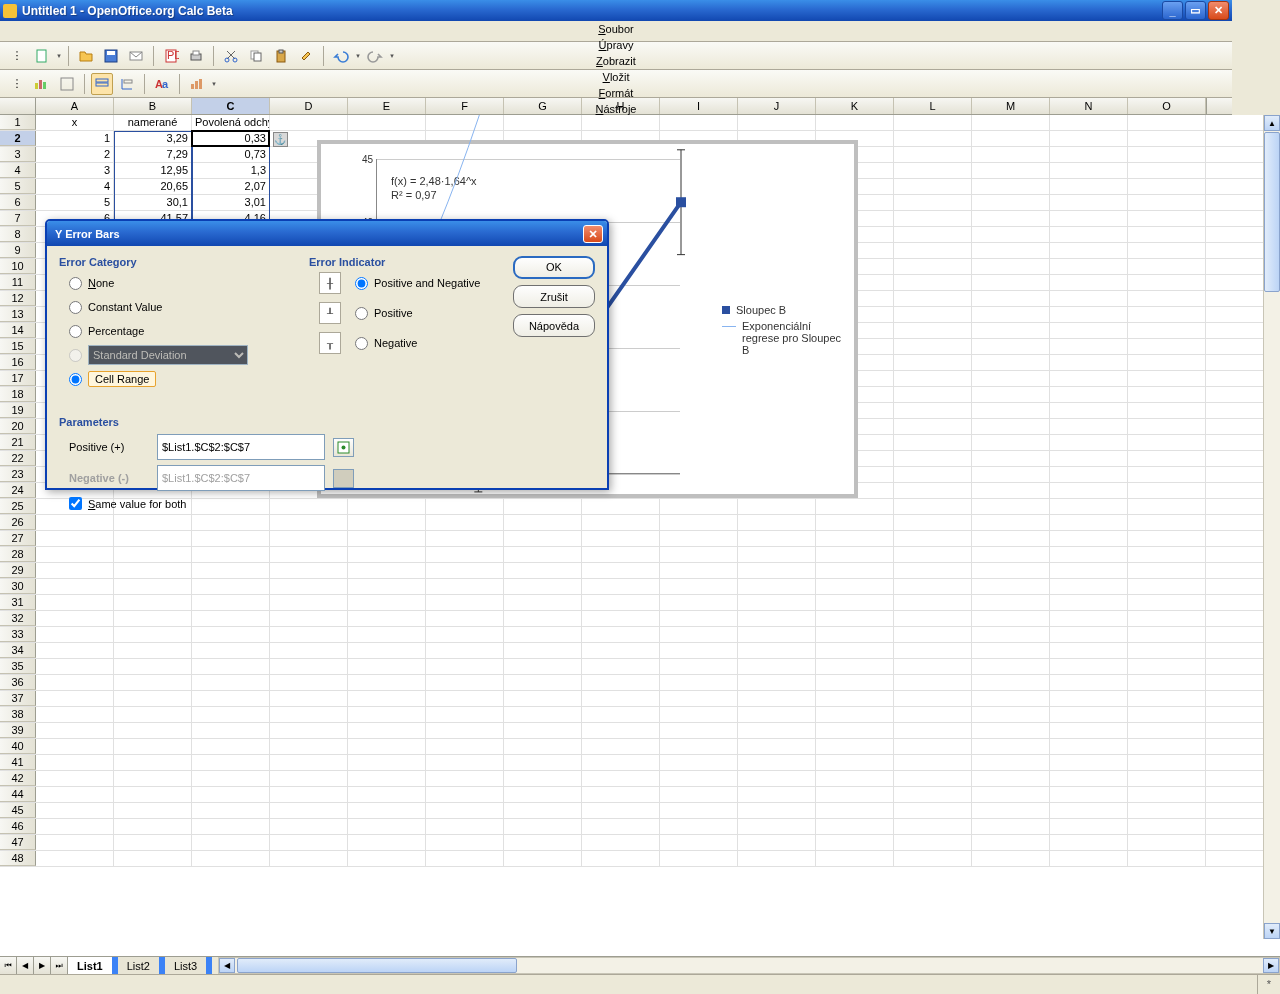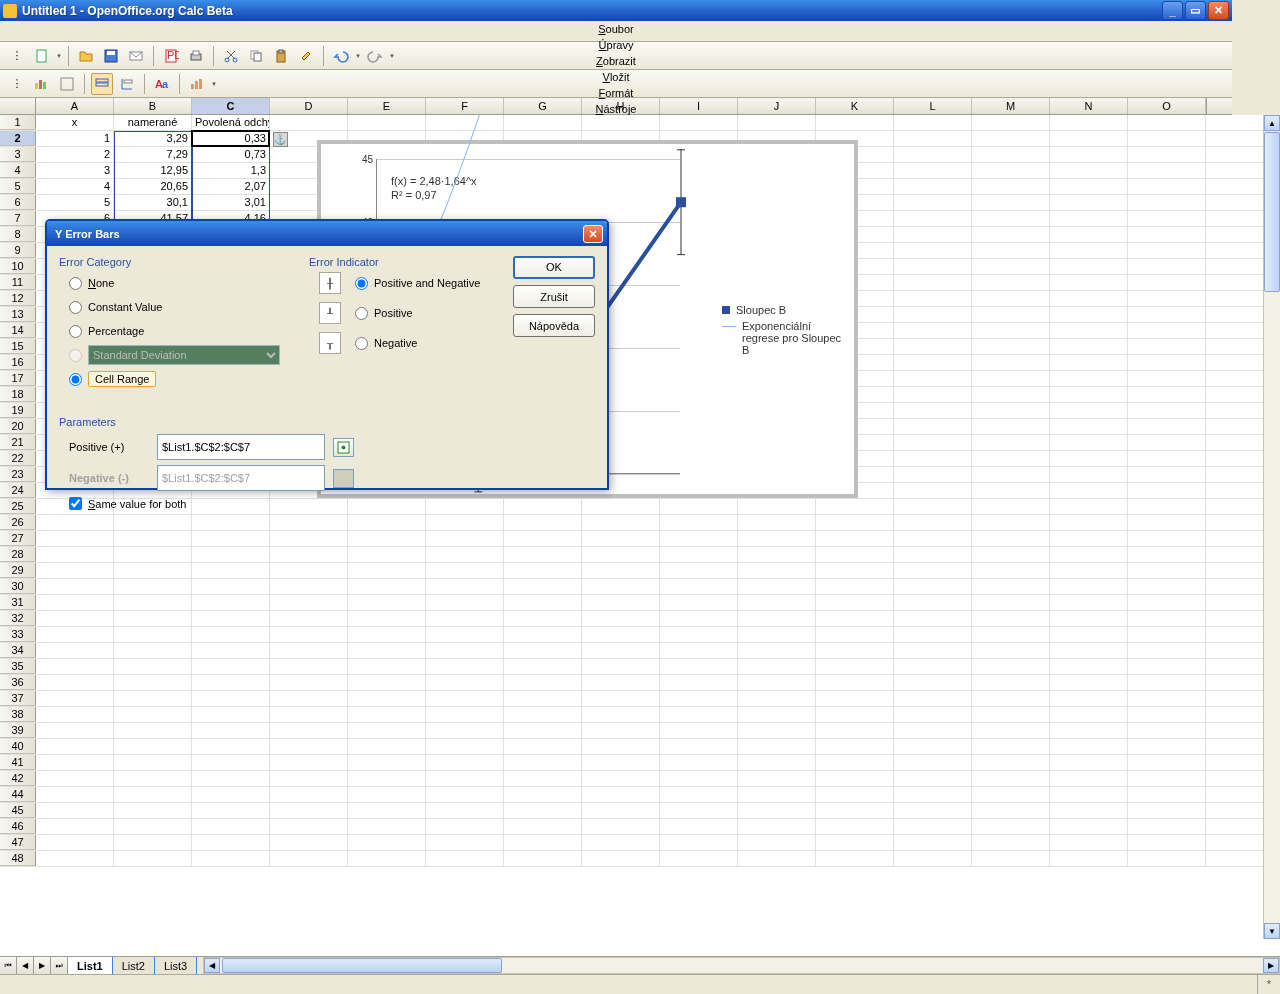"Error Category" .dialog .group-label { font-weight: none -> bold }
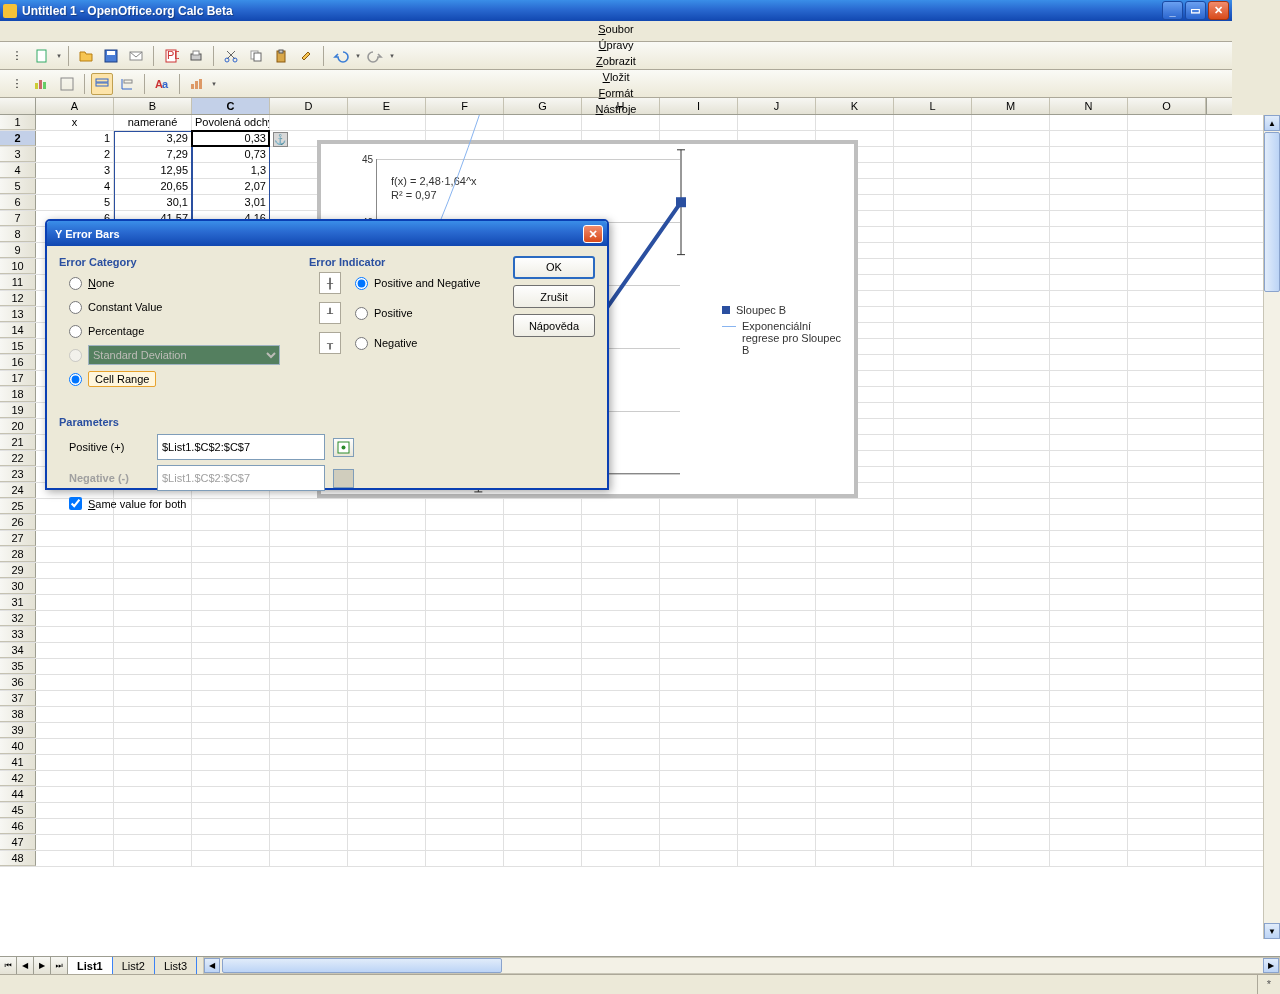"OK" .dialog .dlg-btn { border-radius: 3px -> 9px }
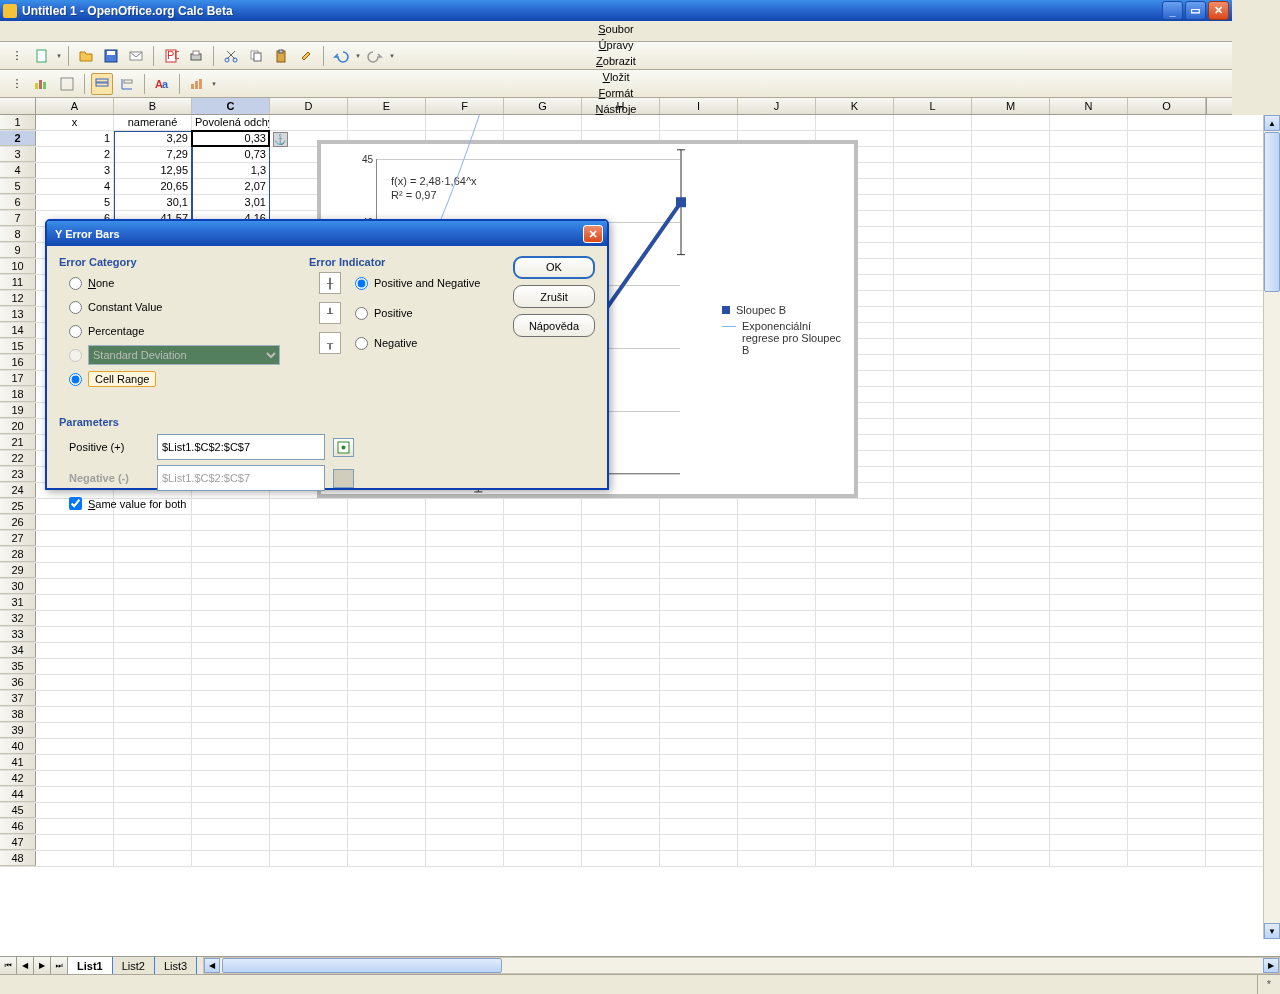"Standard Deviation" .dialog select { background: #14532d -> #0f172a; width: 192px -> 160px }
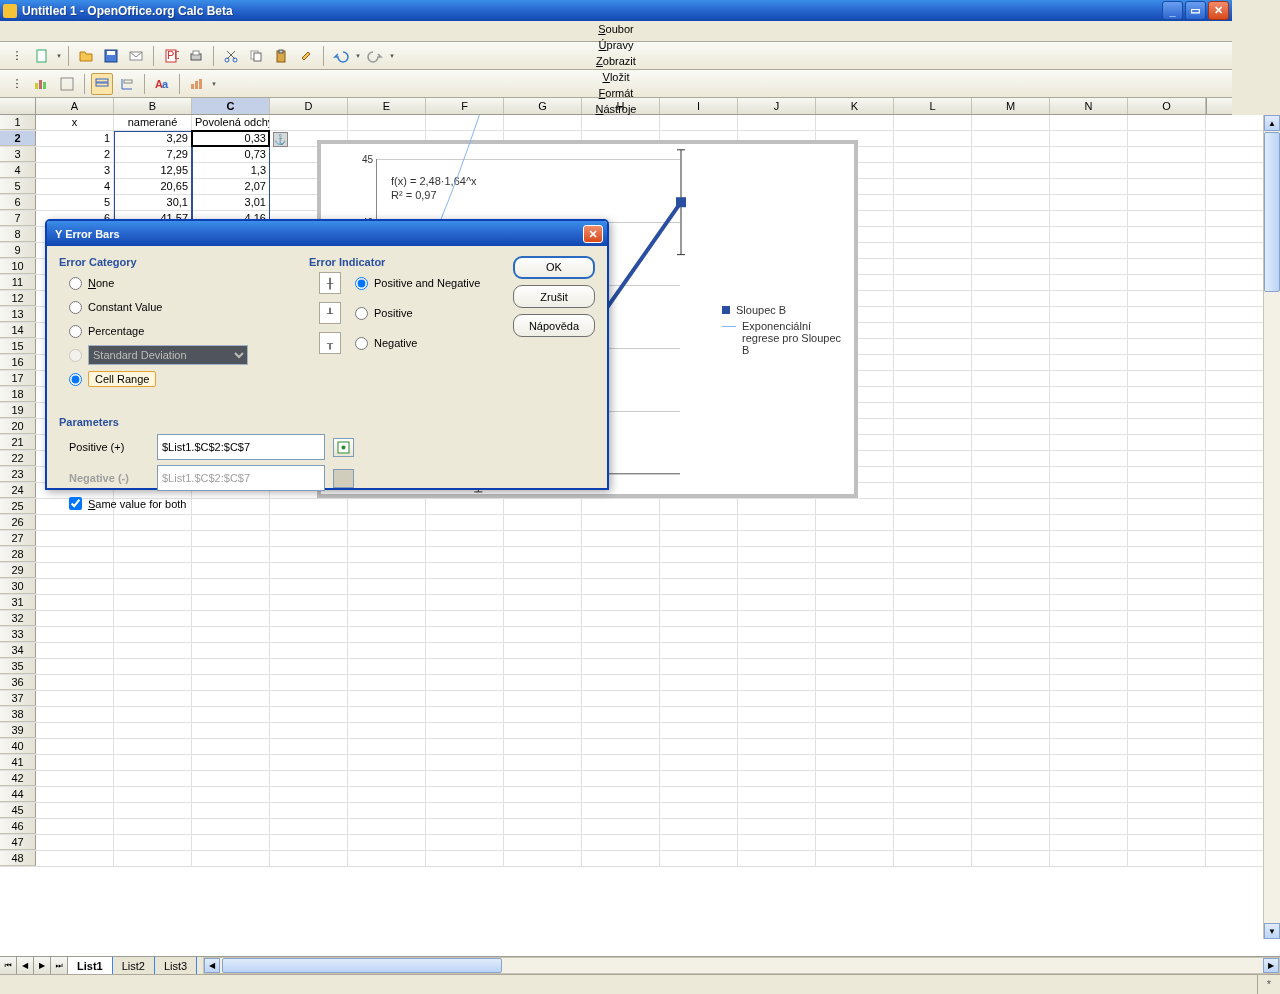"List1" .sheetbar .tab { border-right: 1px solid #3b82f6 -> 6px solid #3b82f6 }
